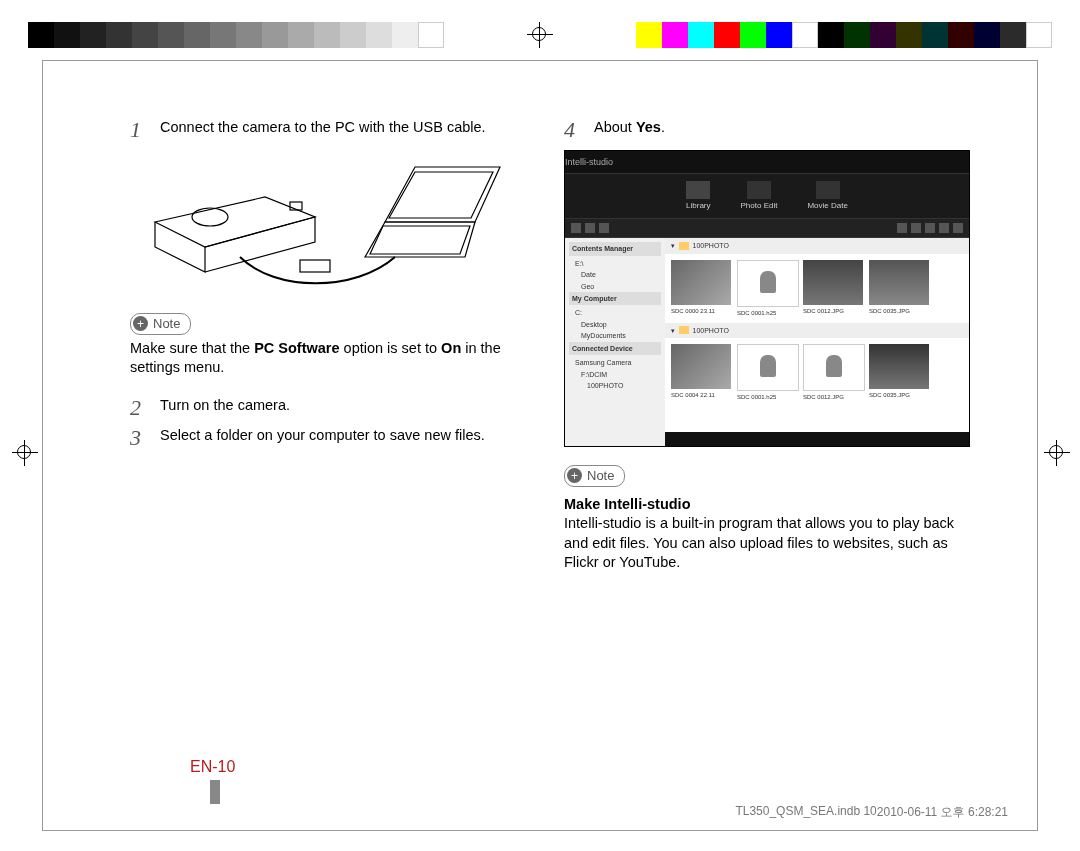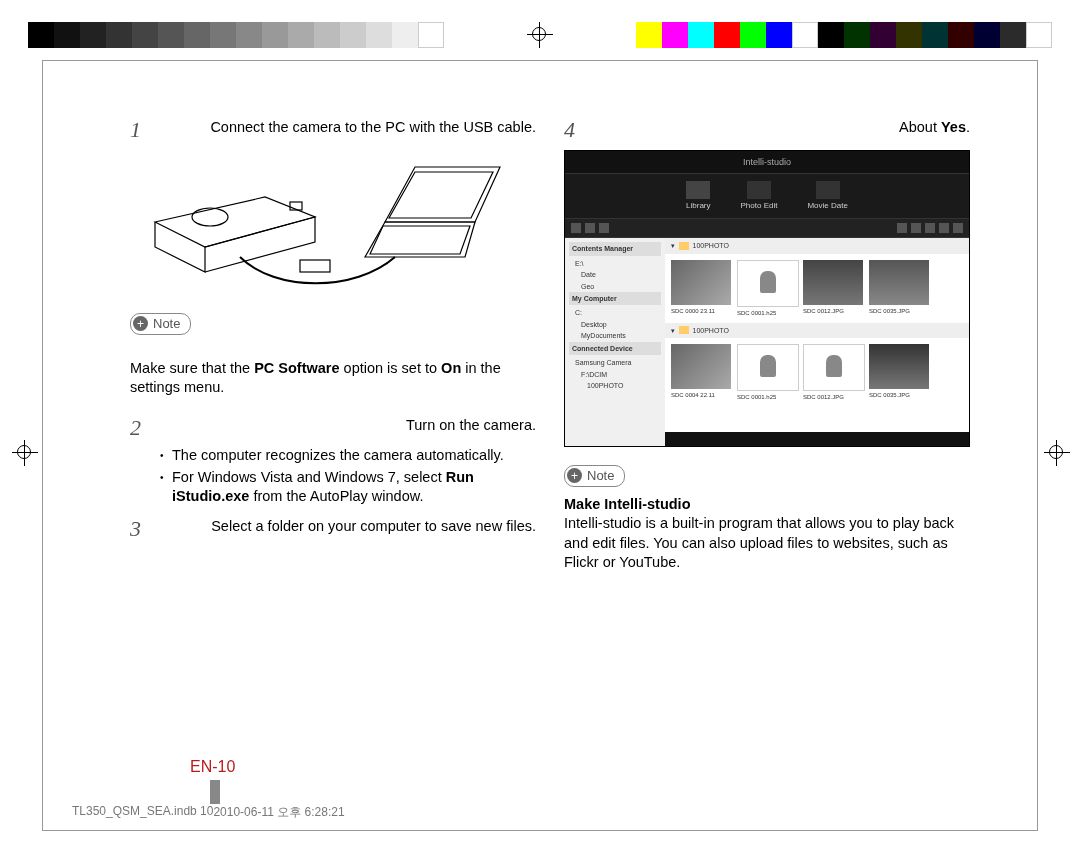"Connect the camera to the" .step-body { text-align: right -> none }
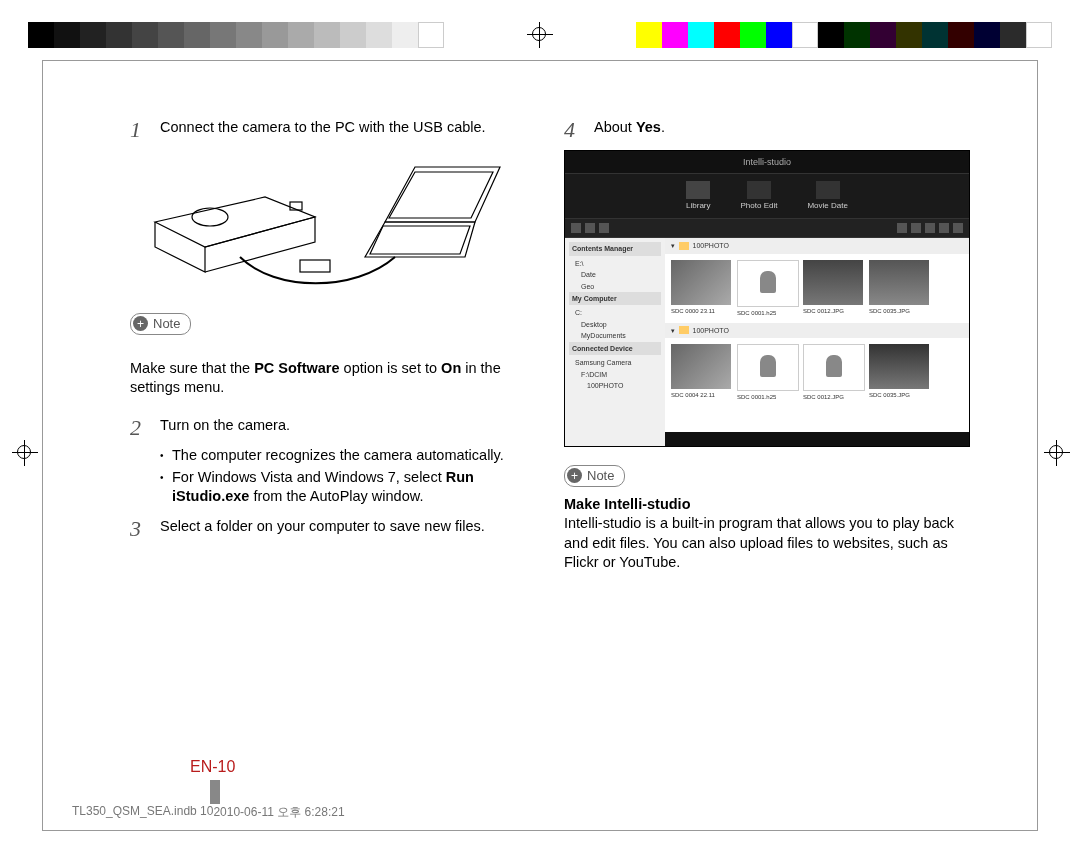"Intelli-studio" .ss-top { justify-content: center -> none }
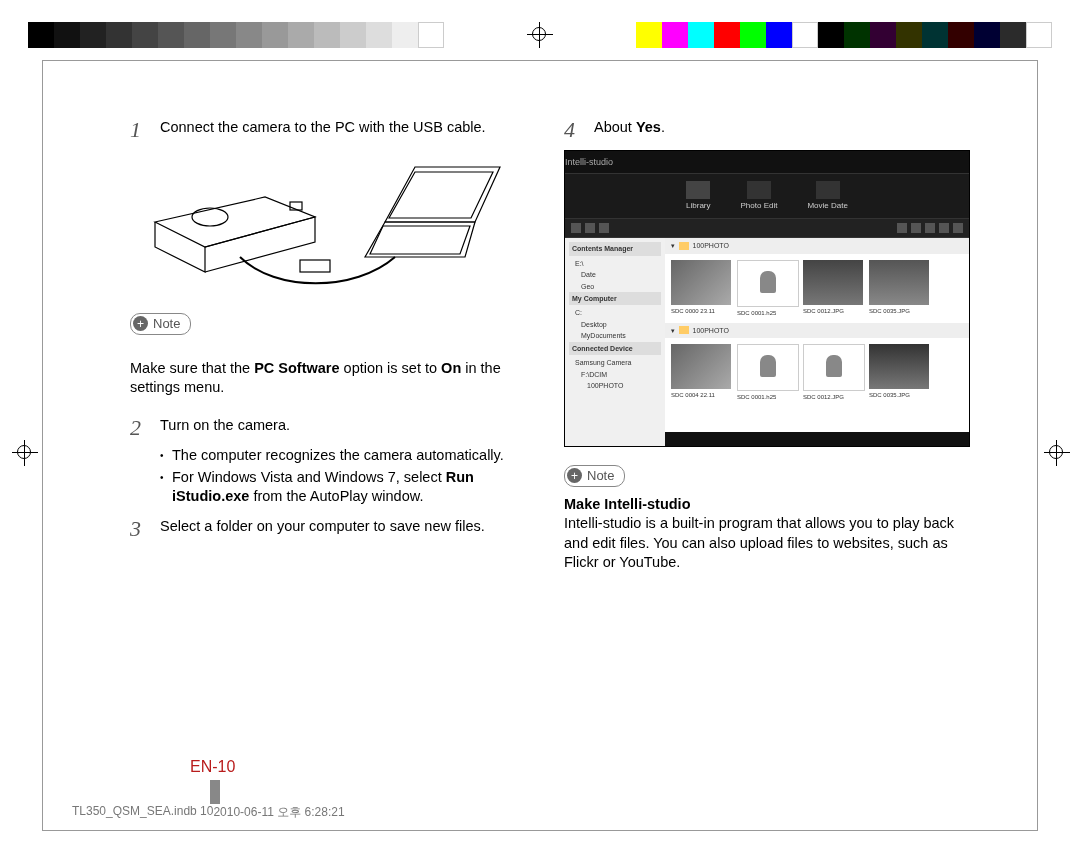"Make sure that the PC" div { margin-top: 20px -> none }
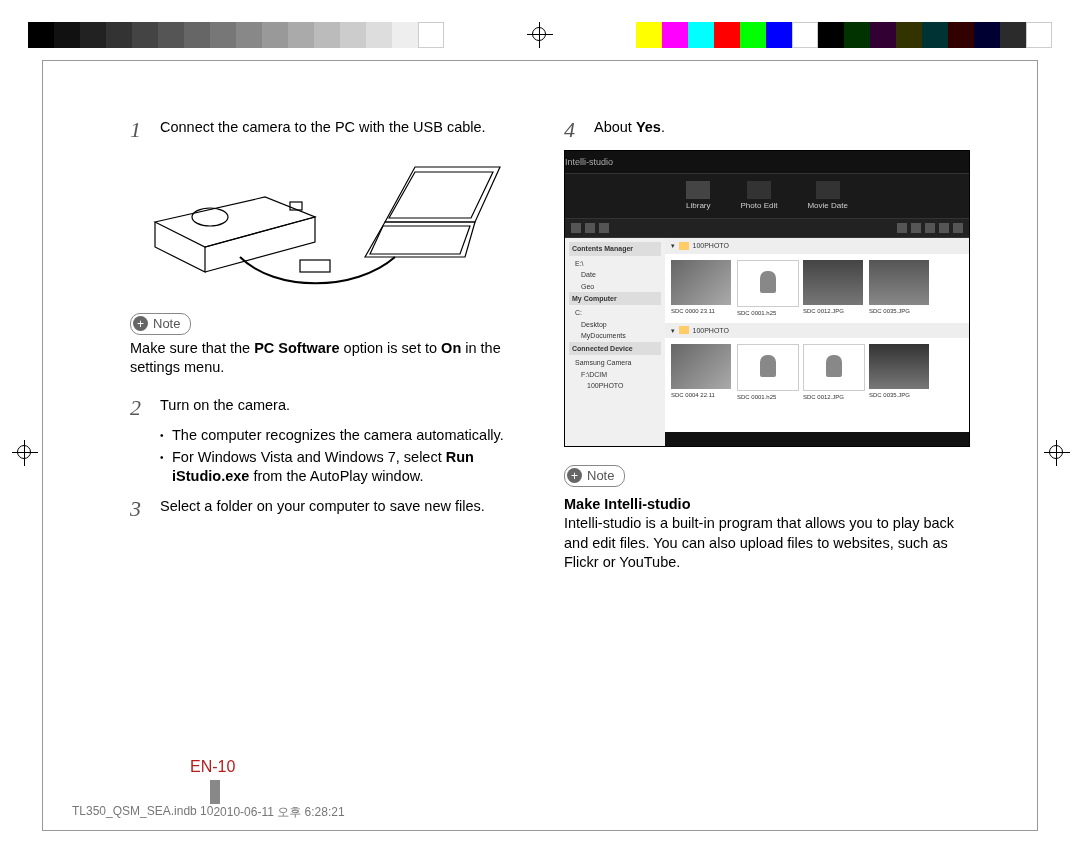"The computer recognizes the camera" ul.sub { html: <ul> <li>The computer recognizes the camera automatically.</li> <li> <span>For Windows Vista and Windows 7, select </span><b>Run iStudio.exe</b><span> from the AutoPlay window.</span> </li> </ul> -> none }
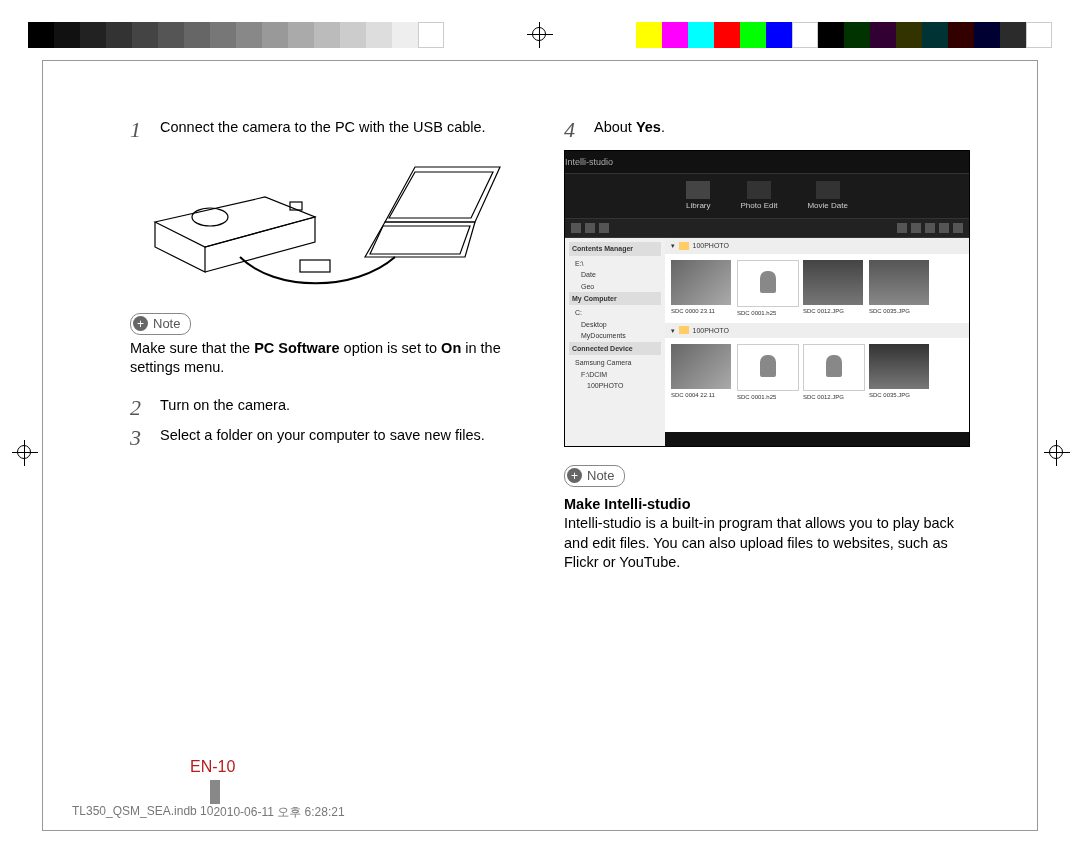"TL350_QSM_SEA.indb 10" .footer-meta { justify-content: flex-start -> flex-end }
